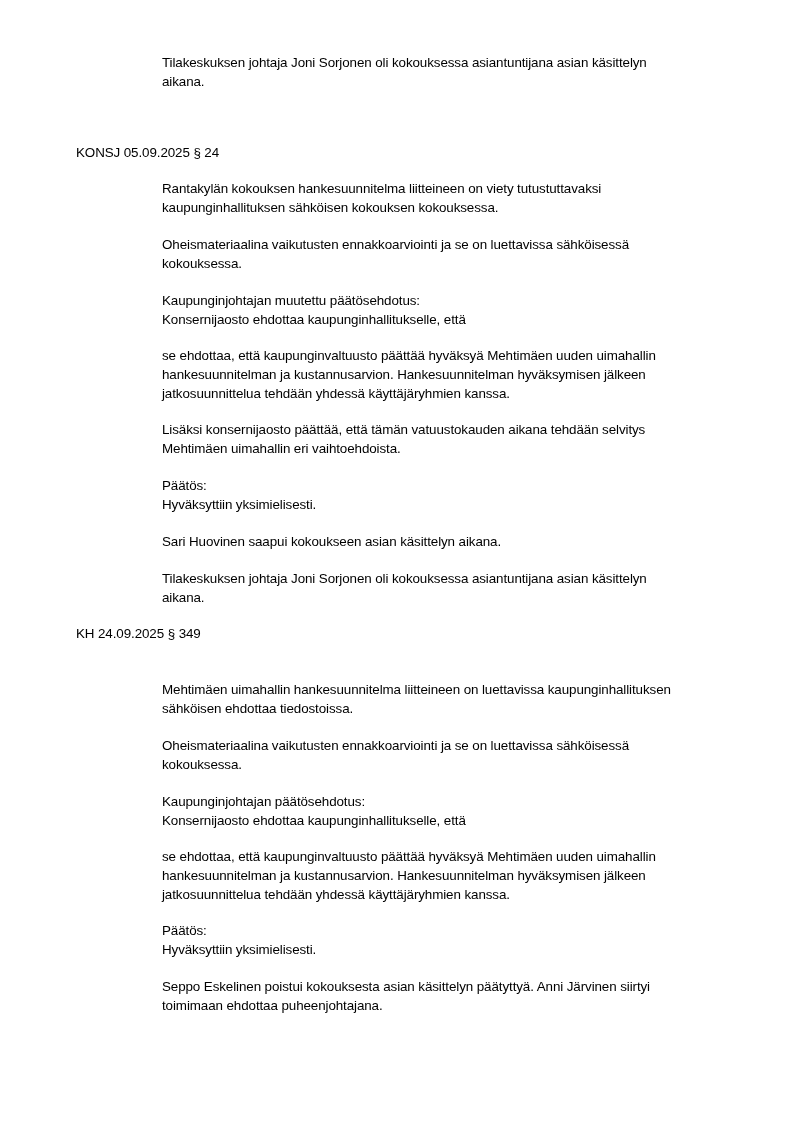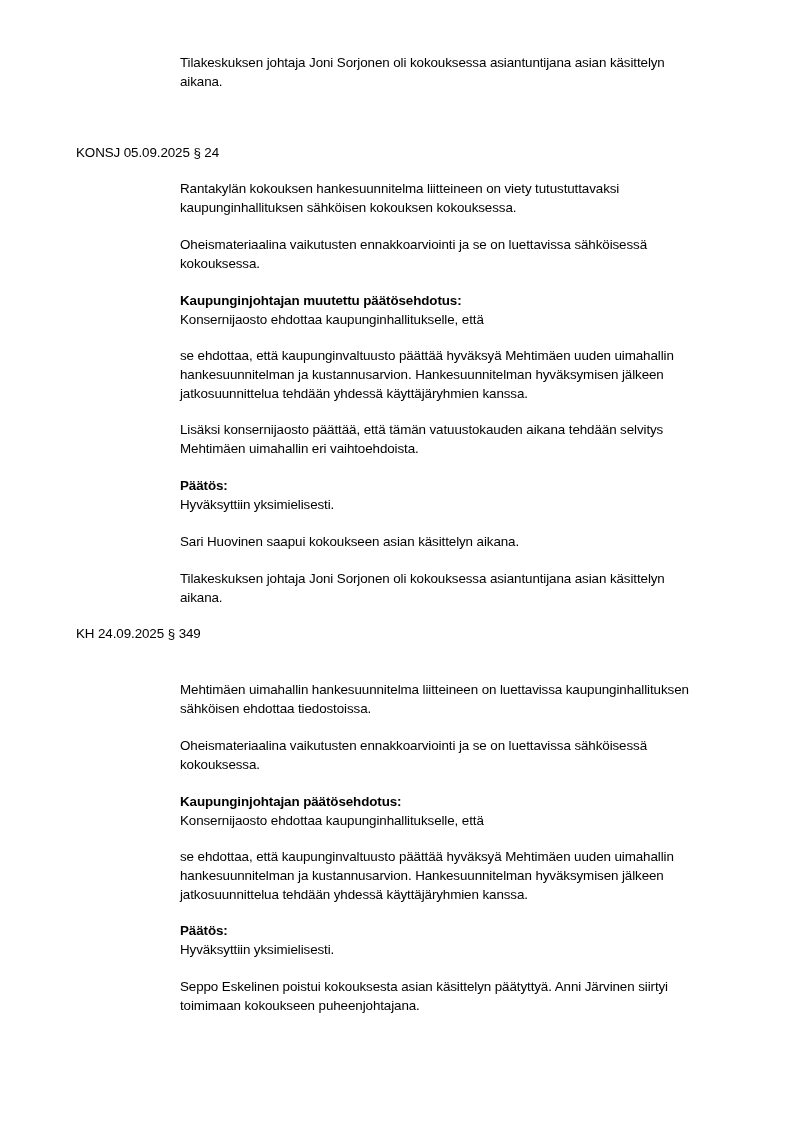"Tilakeskuksen johtaja Joni Sorjonen oli" .ind { left: 180px -> 162px }
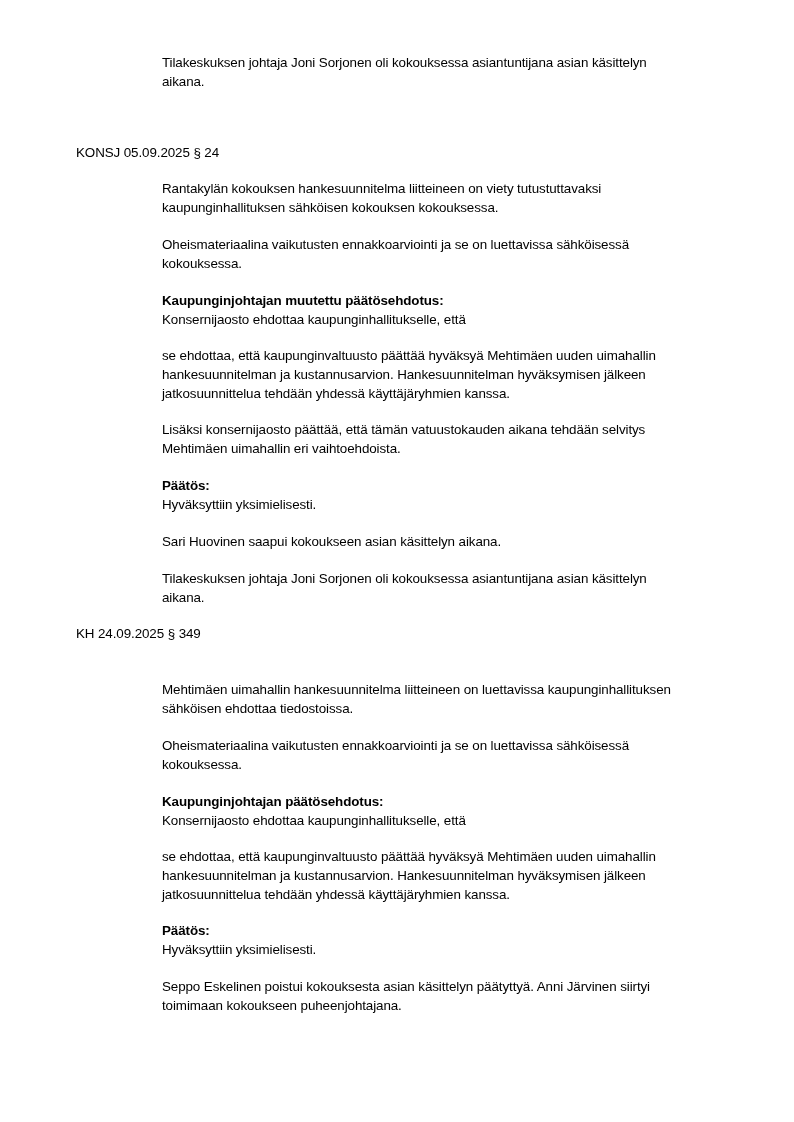"Kaupunginjohtajan muutettu" .b { font-weight: bold -> normal }
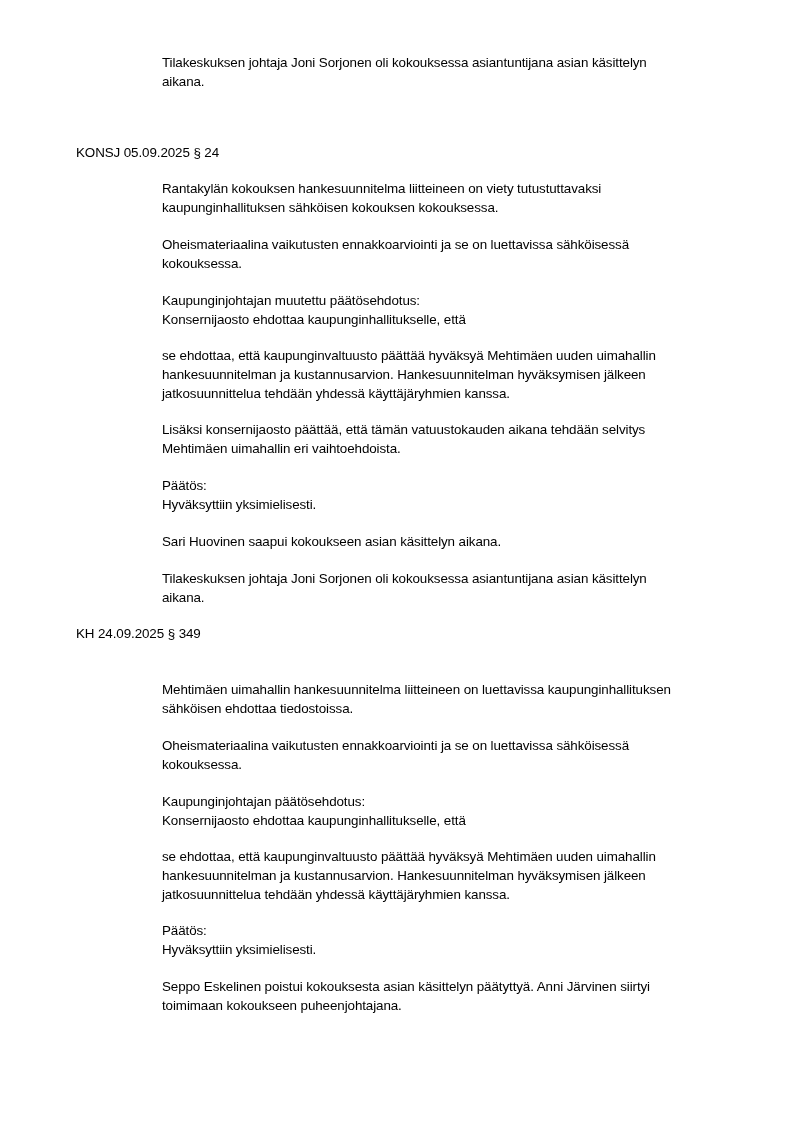"toimimaan kokoukseen puheenjohtajana." div.ln { text: kokoukseen -> ehdottaa }
